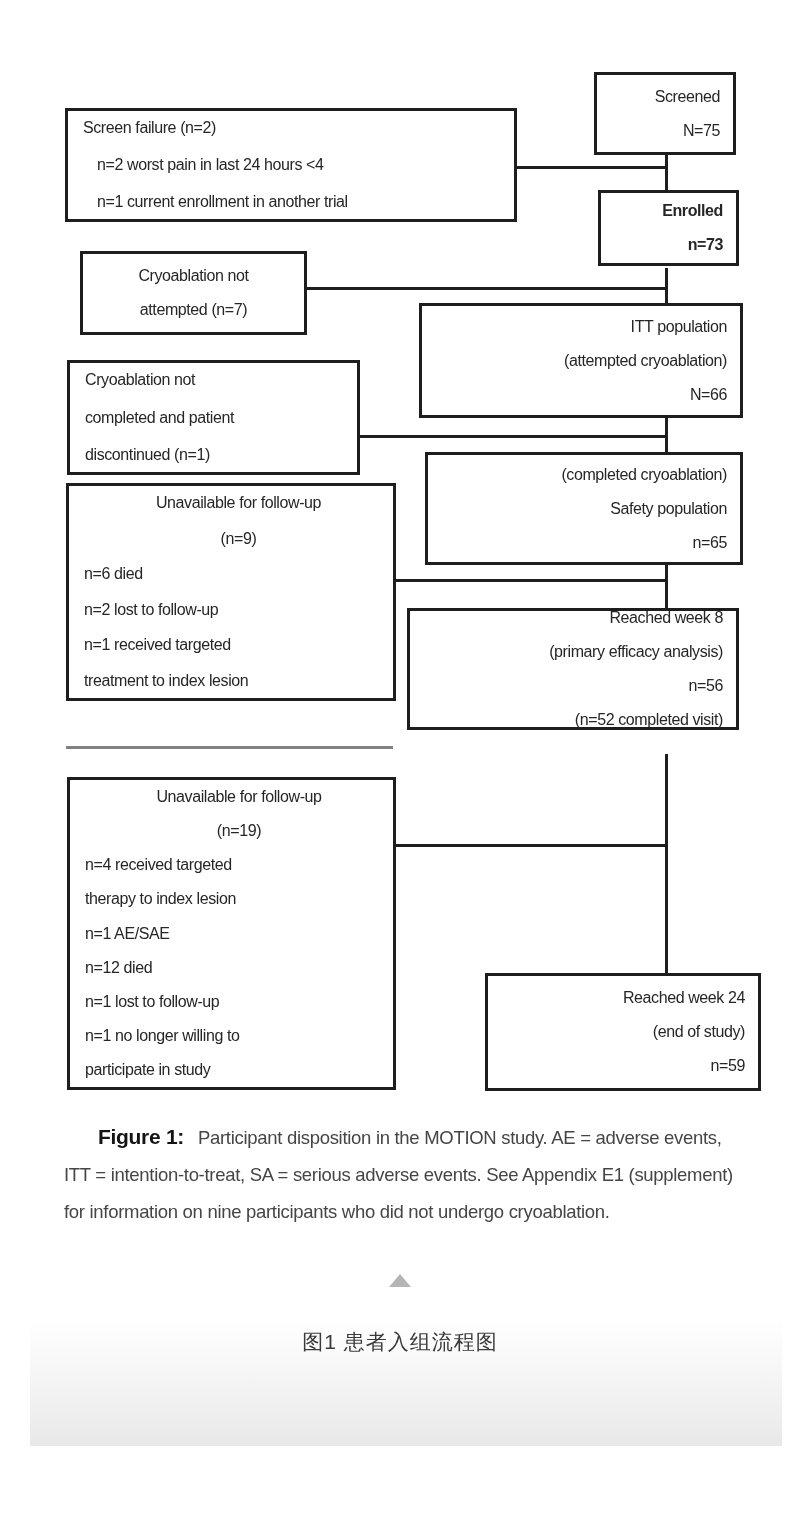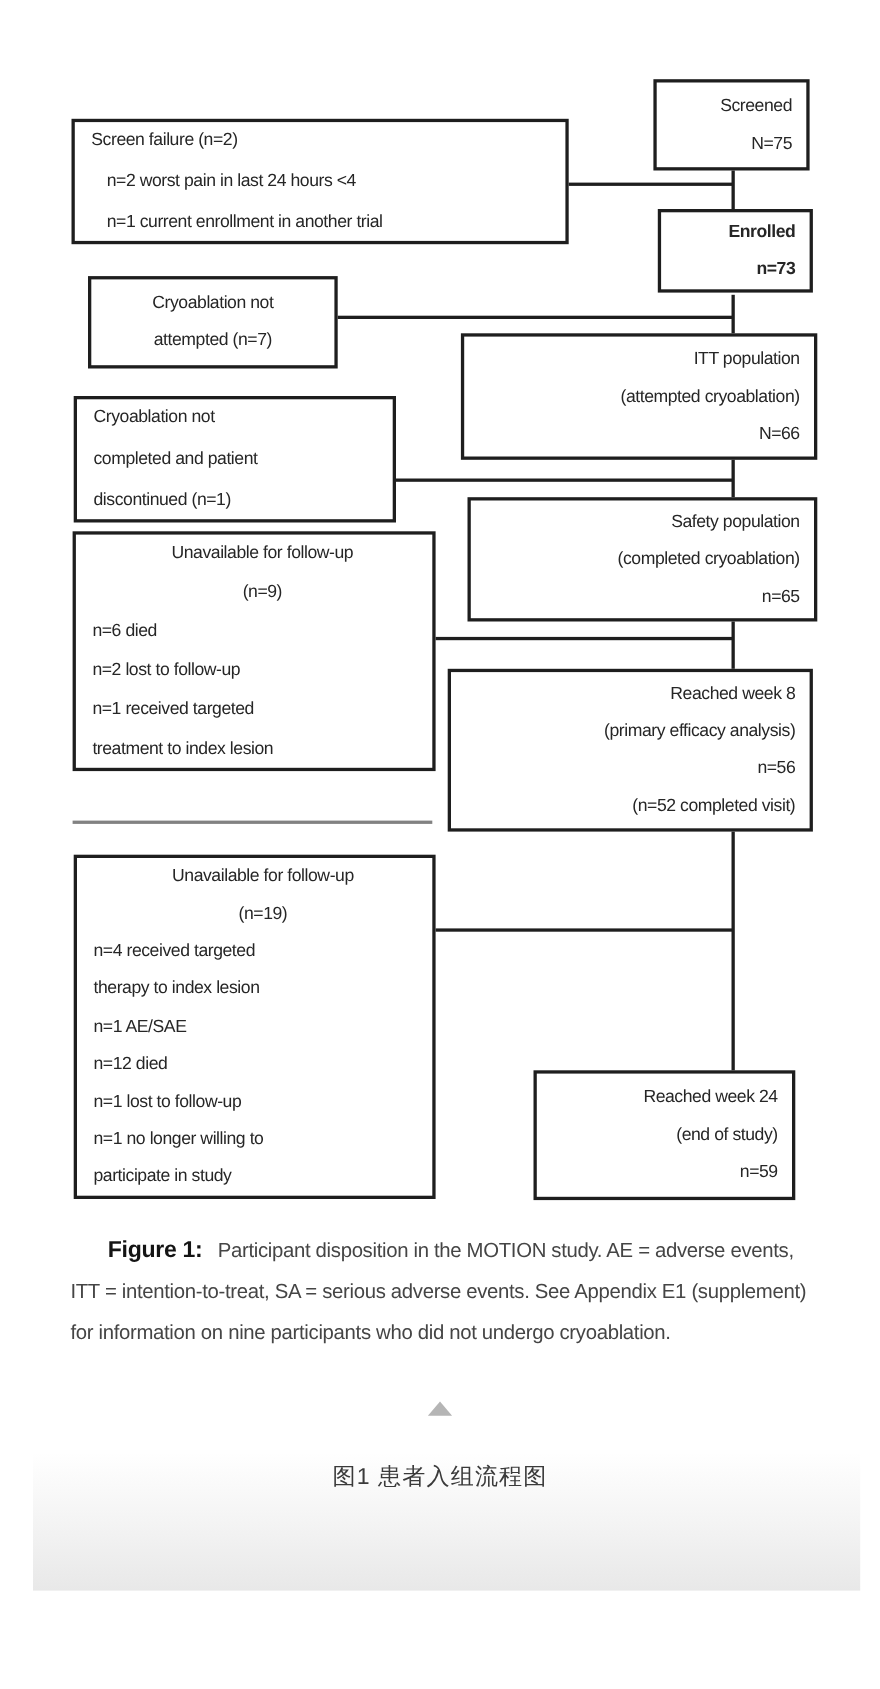"Safety population" div.ln { order: before "(completed cryoablation)" -> after "(completed cryoablation)" }
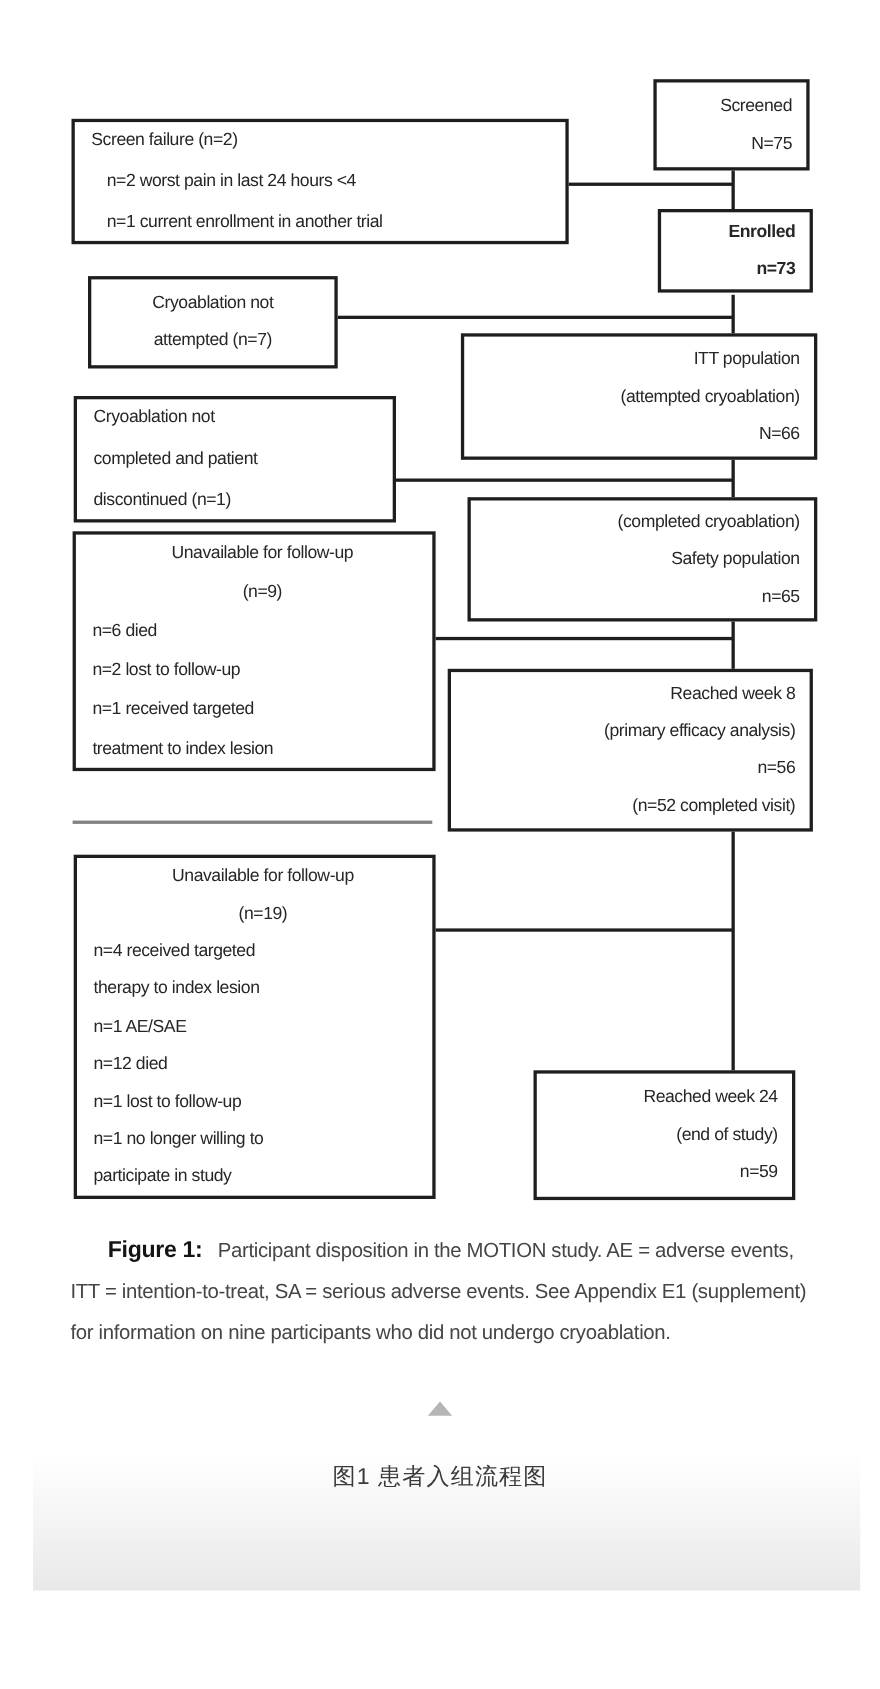"Reached week 8" #box-week8 { height: 148px -> 122px }
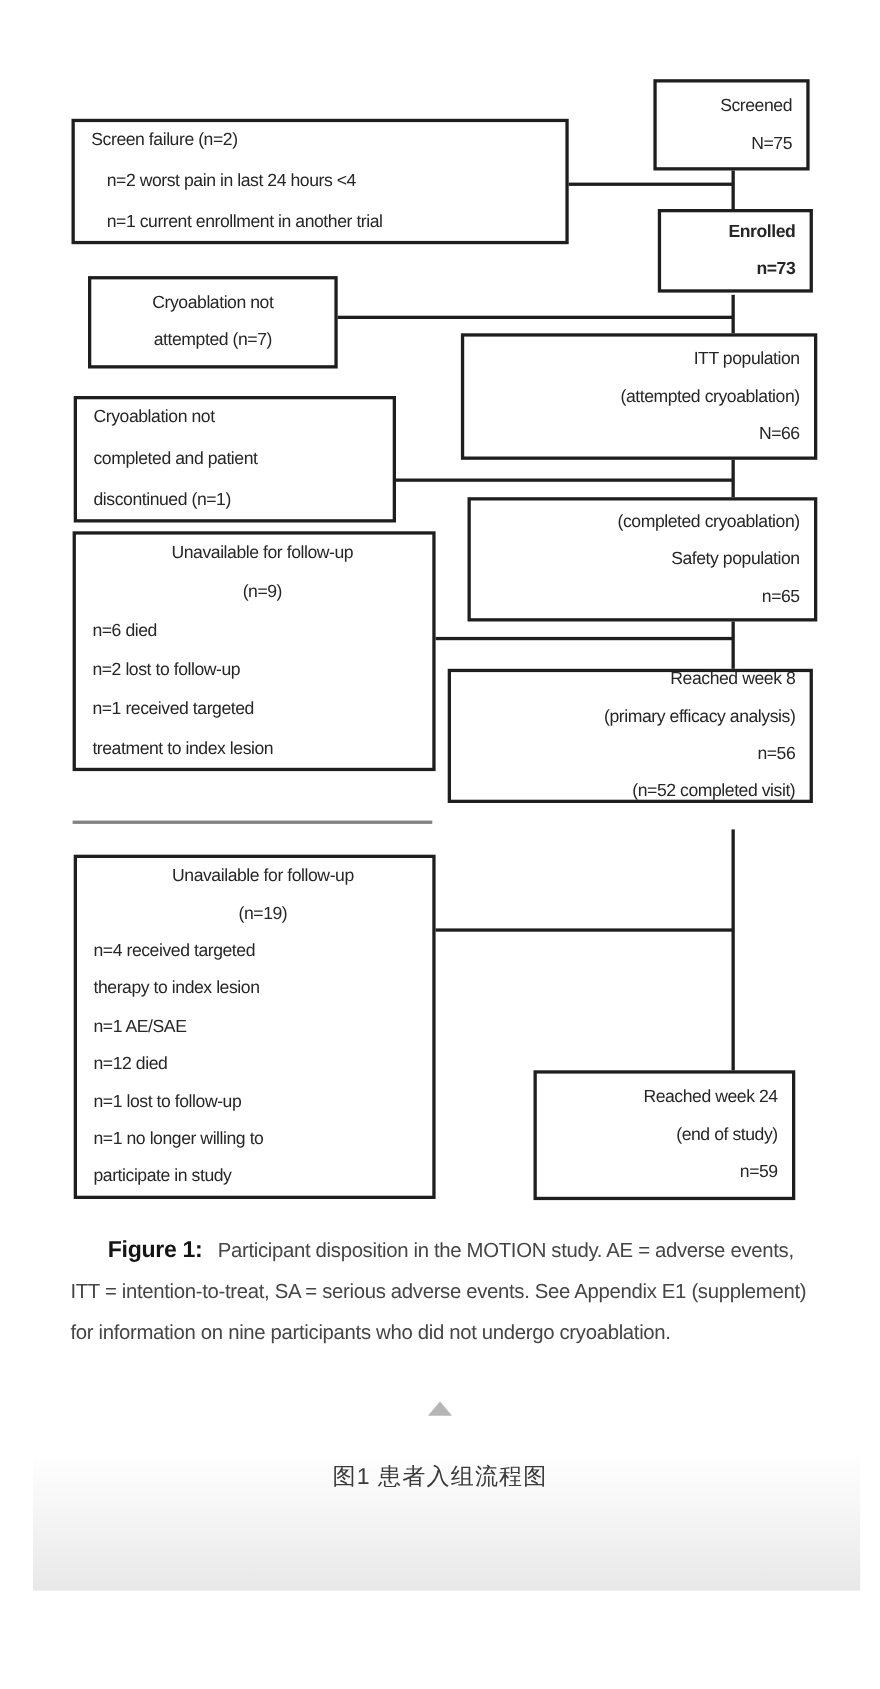"Reached week 24" #box-week24 { width: 238px -> 276px }
